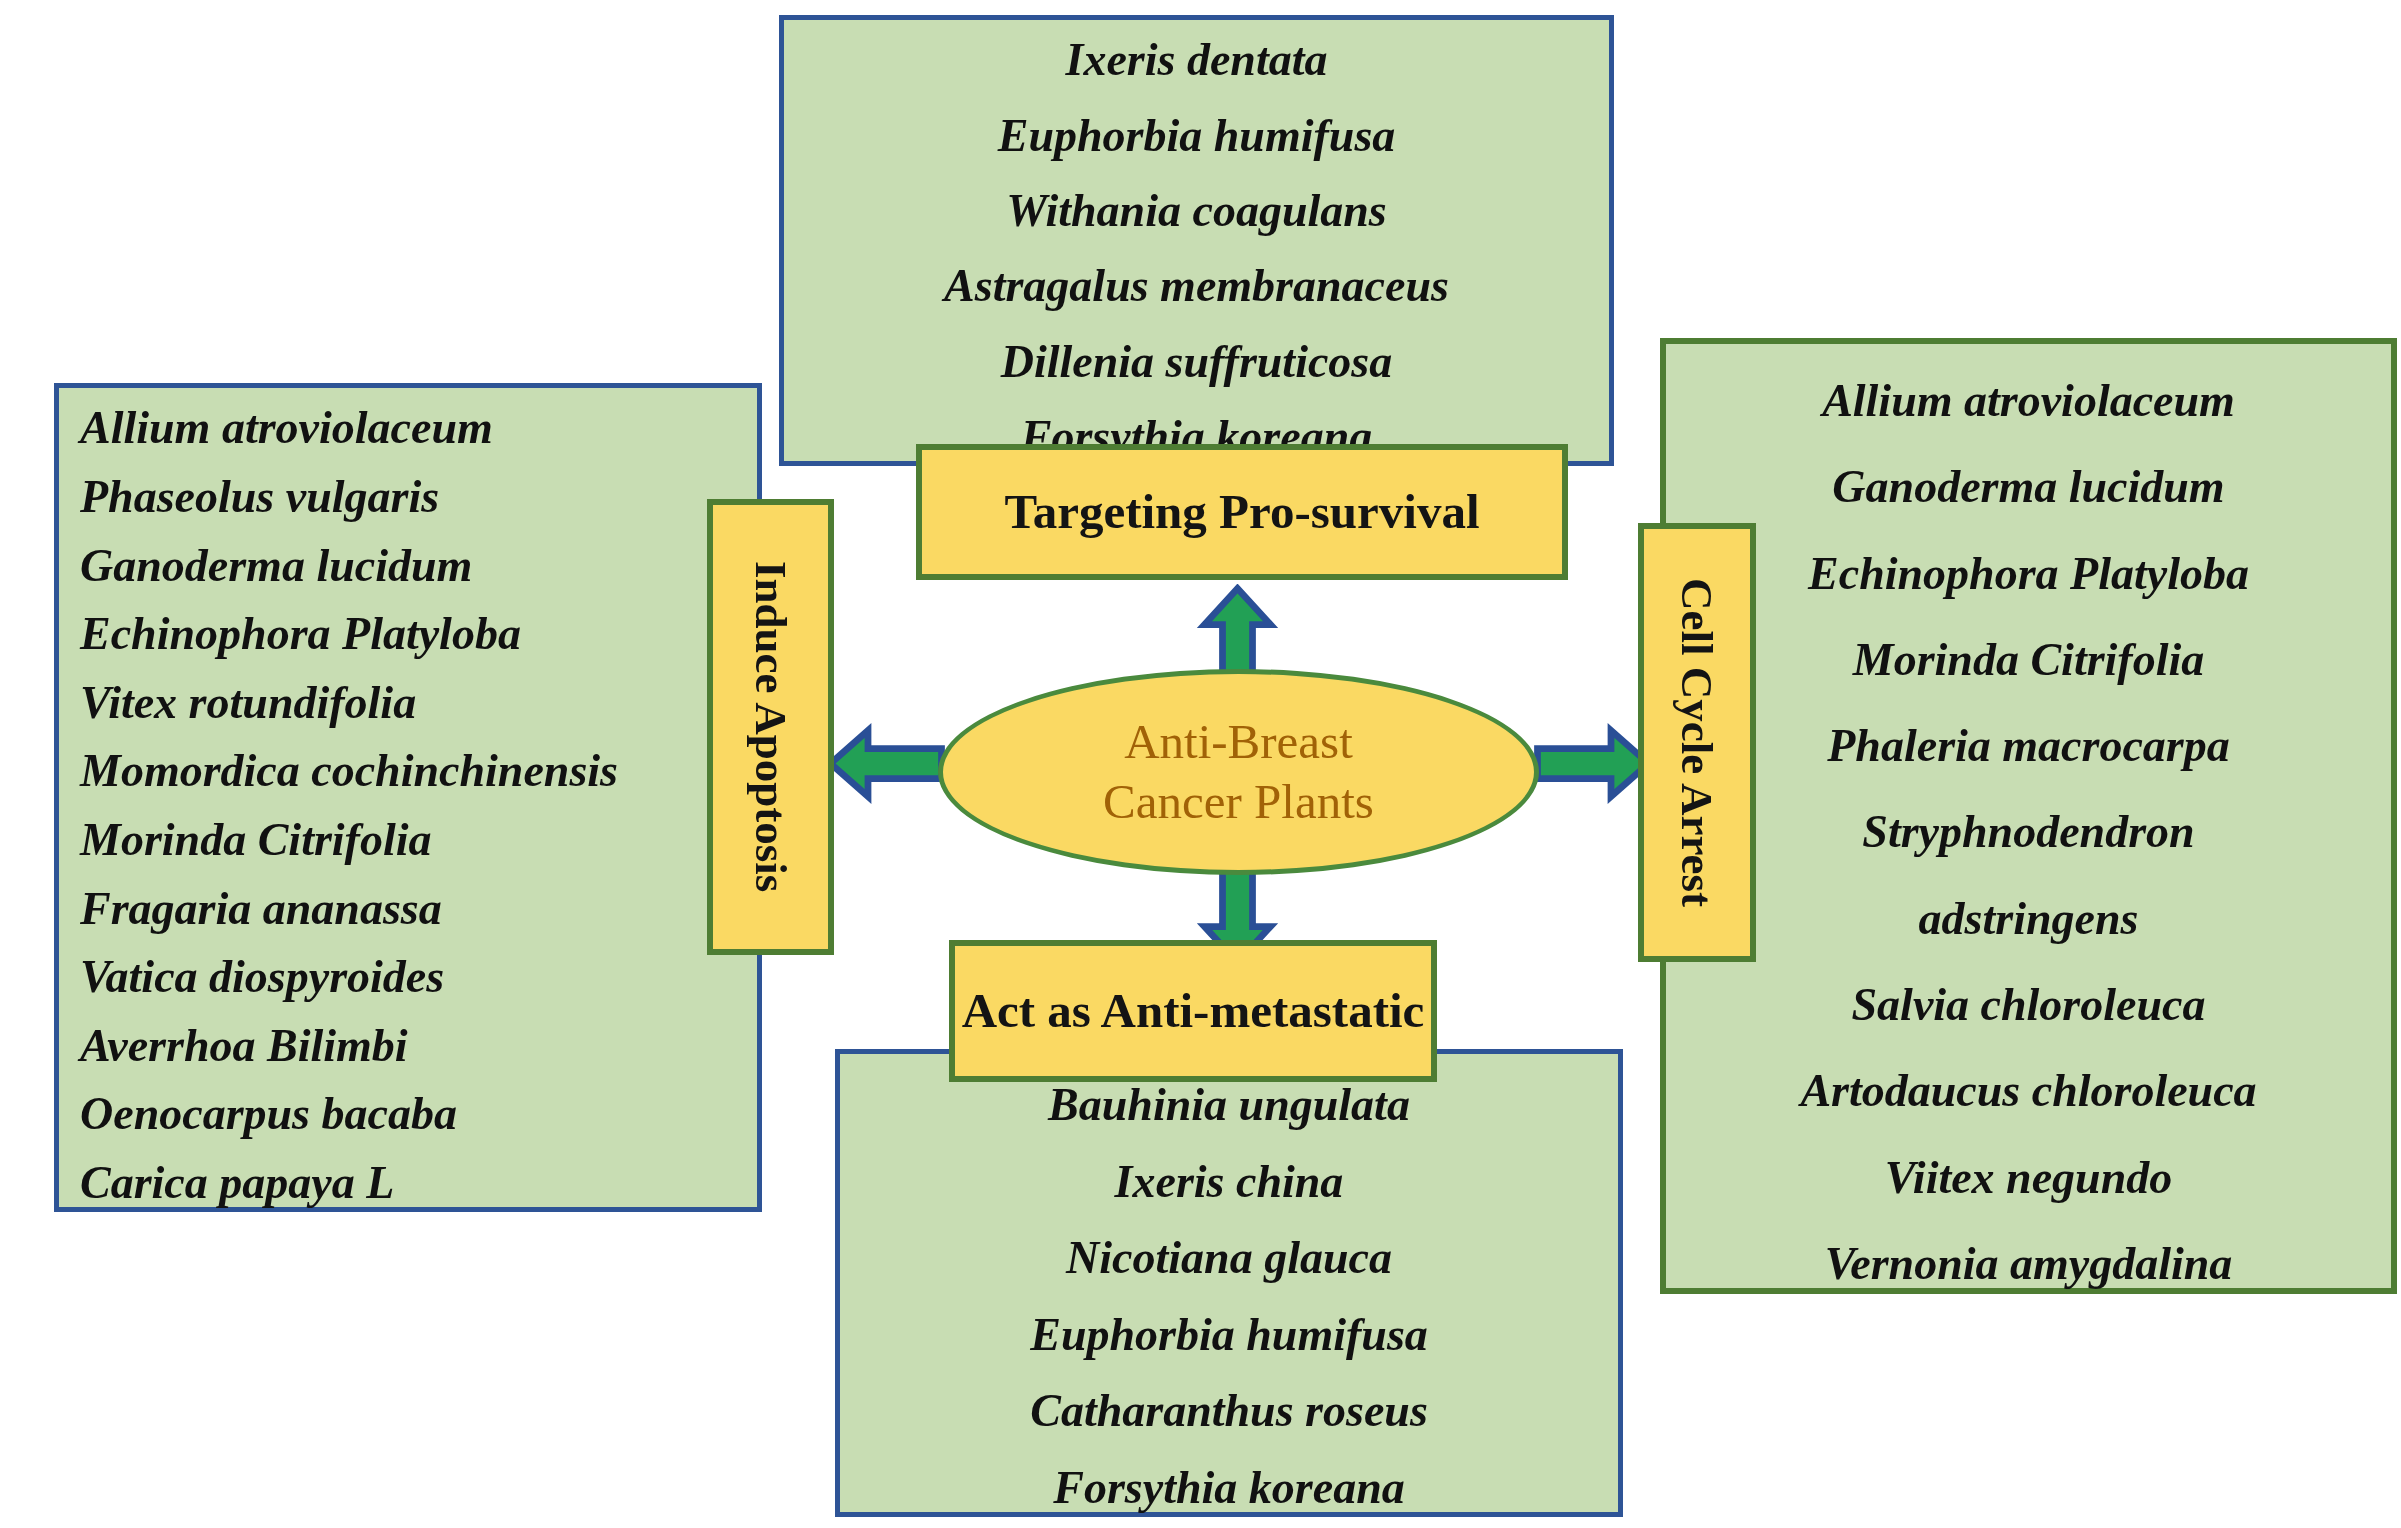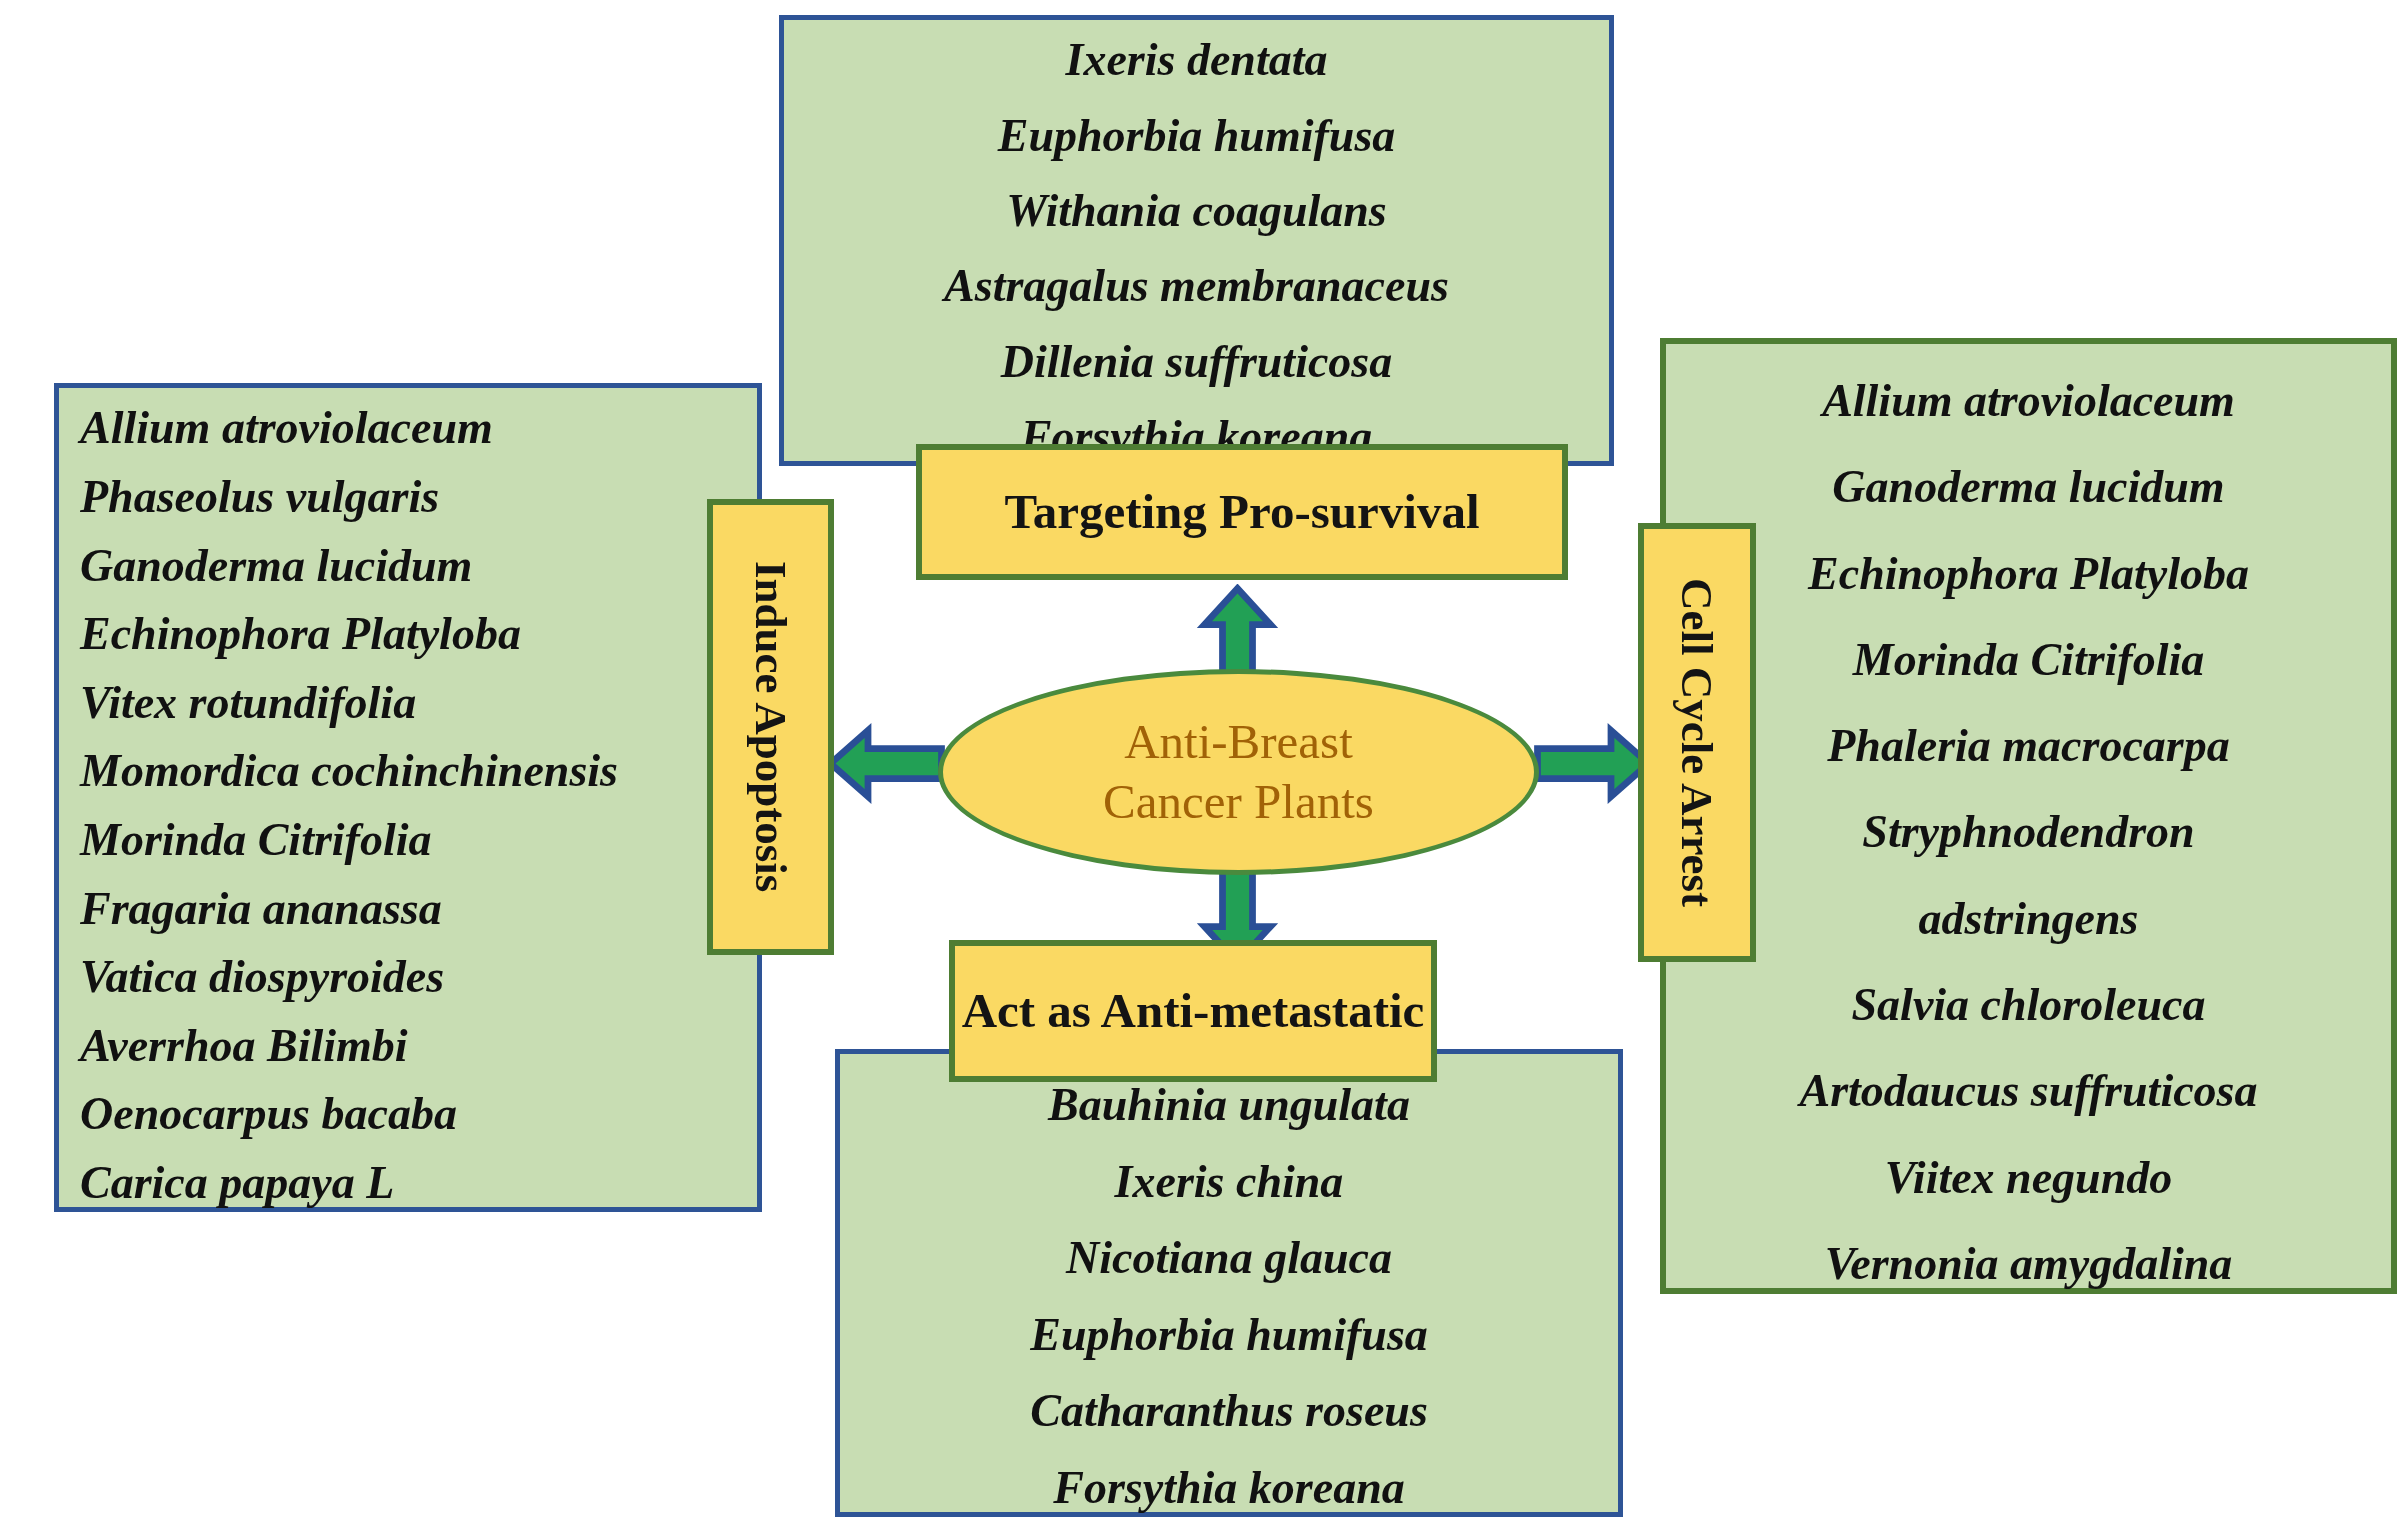"Artodaucus suffruticosa" div.plant { text: suffruticosa -> chloroleuca }
